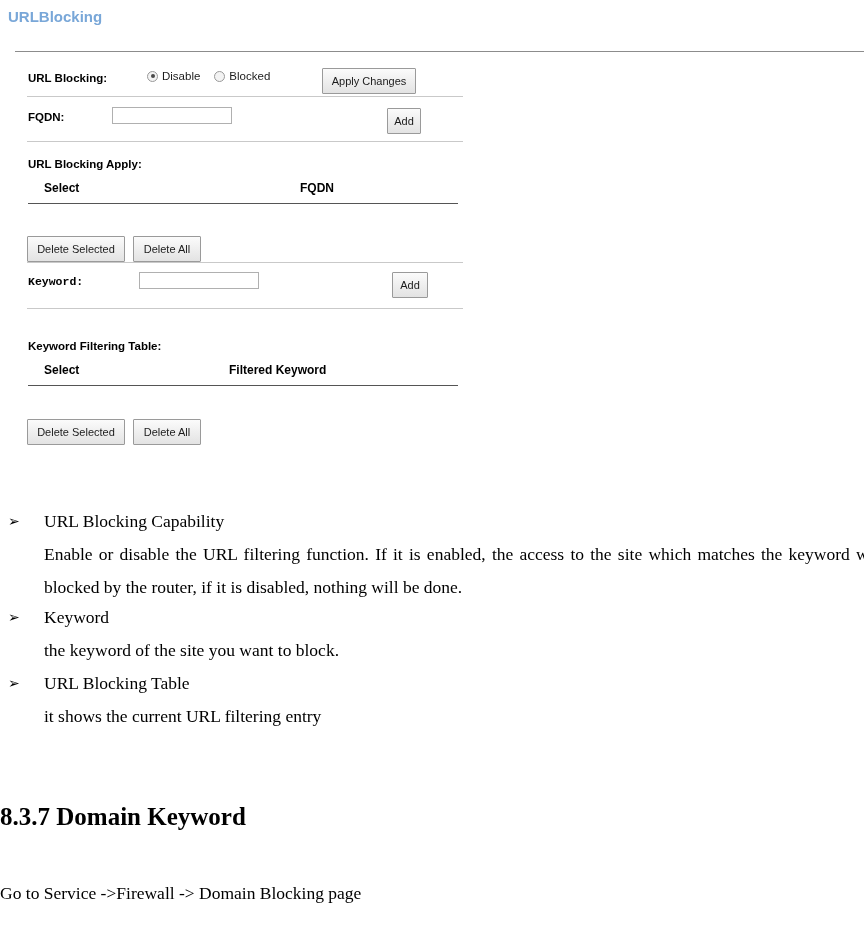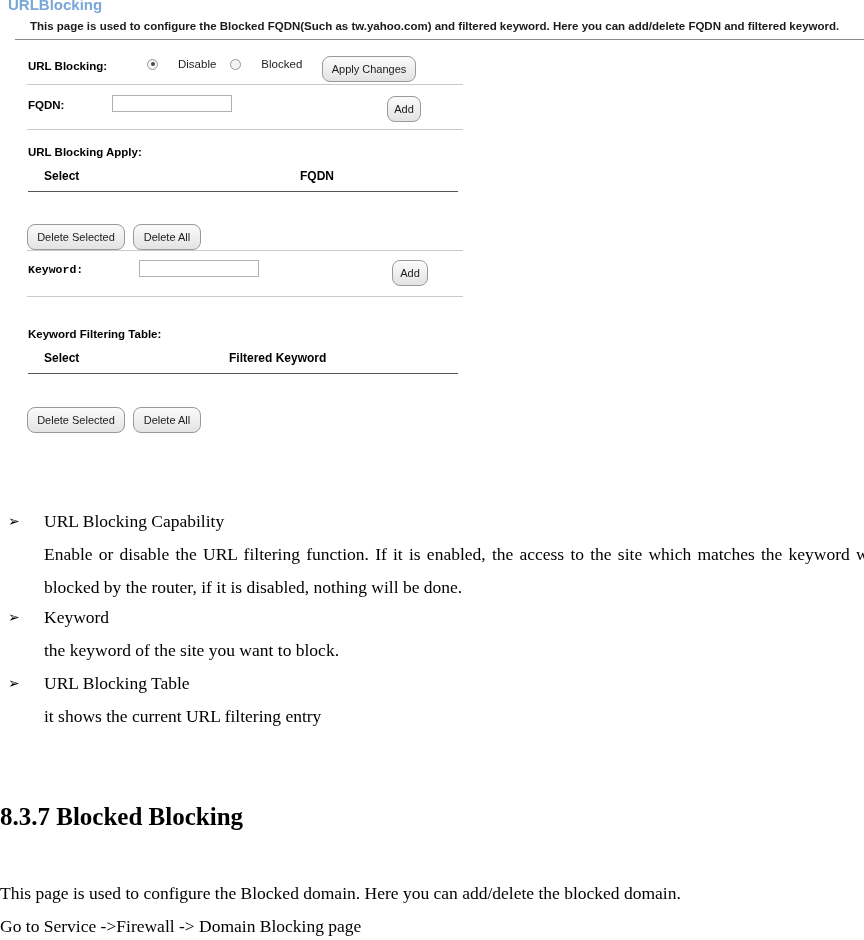"URLBlocking" #router-panel { top: 0 -> 12px }
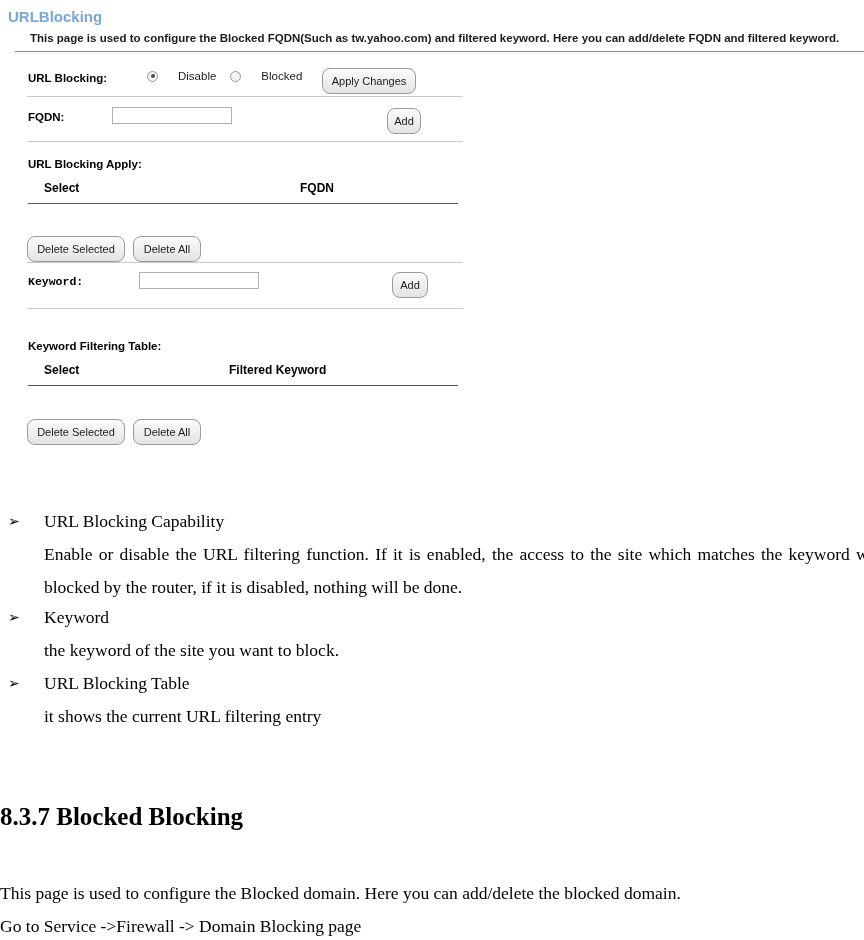"This page is used to configure the Blocked FQDN(Such" div { html: <div>This page is used to configure the Blocked FQDN(Such as tw.yahoo.com) and filtered keyword. Here you can add/delete FQDN and filtered keyword.</div> -> none }
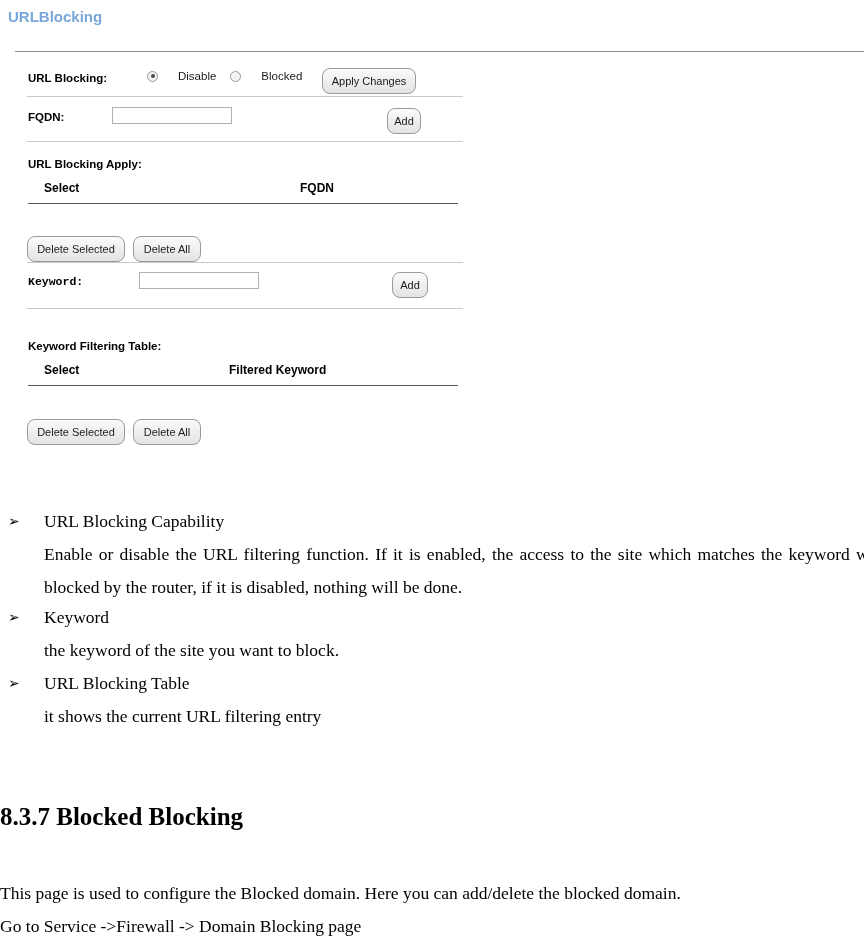"Disable" .radio-item { gap: 20px -> 4px }
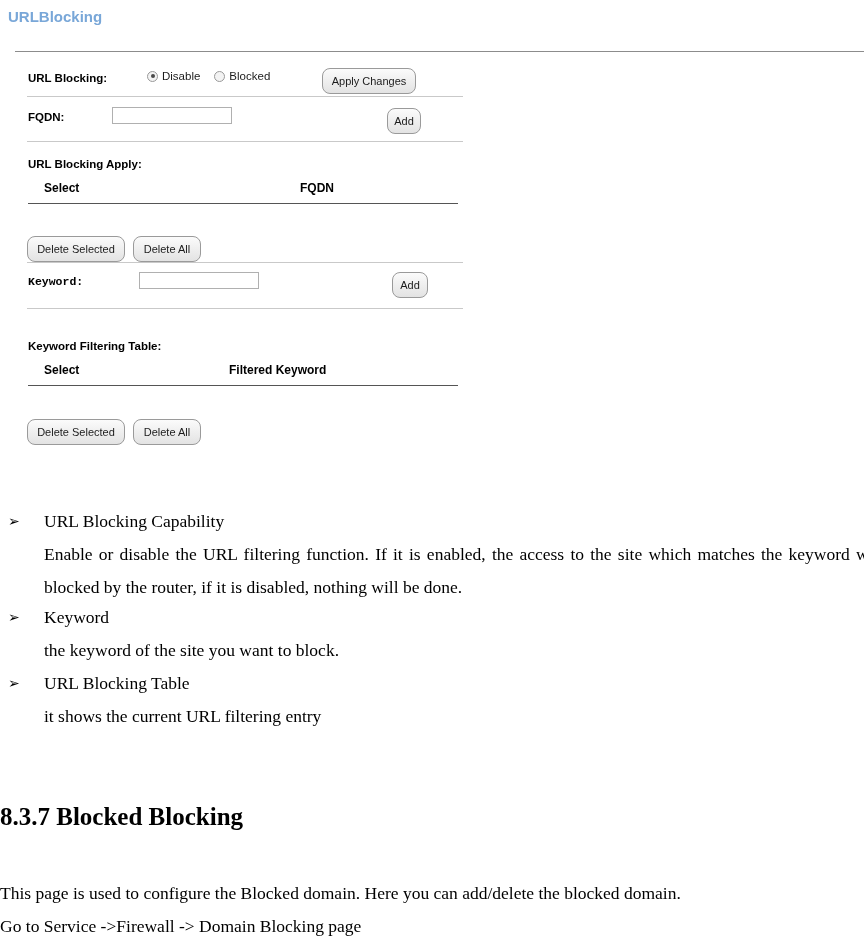"Apply Changes" .btn { border-radius: 8px -> 1px }
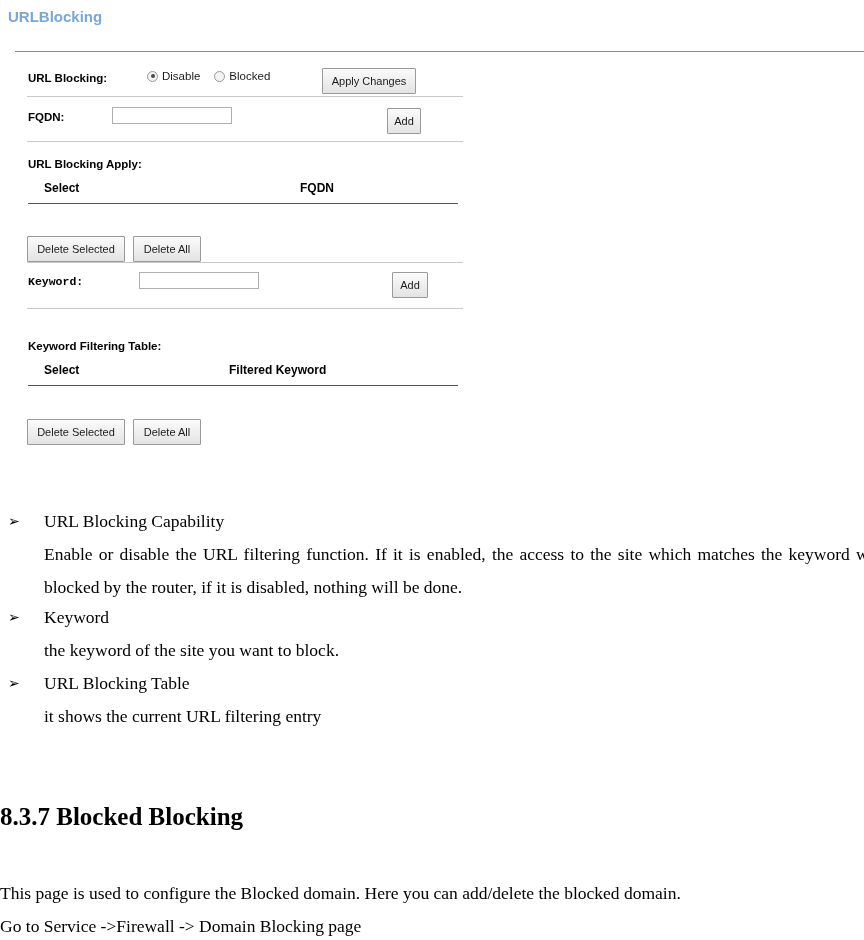"8.3.7 Blocked Blocking" div { text: Blocked Blocking -> Domain Keyword }
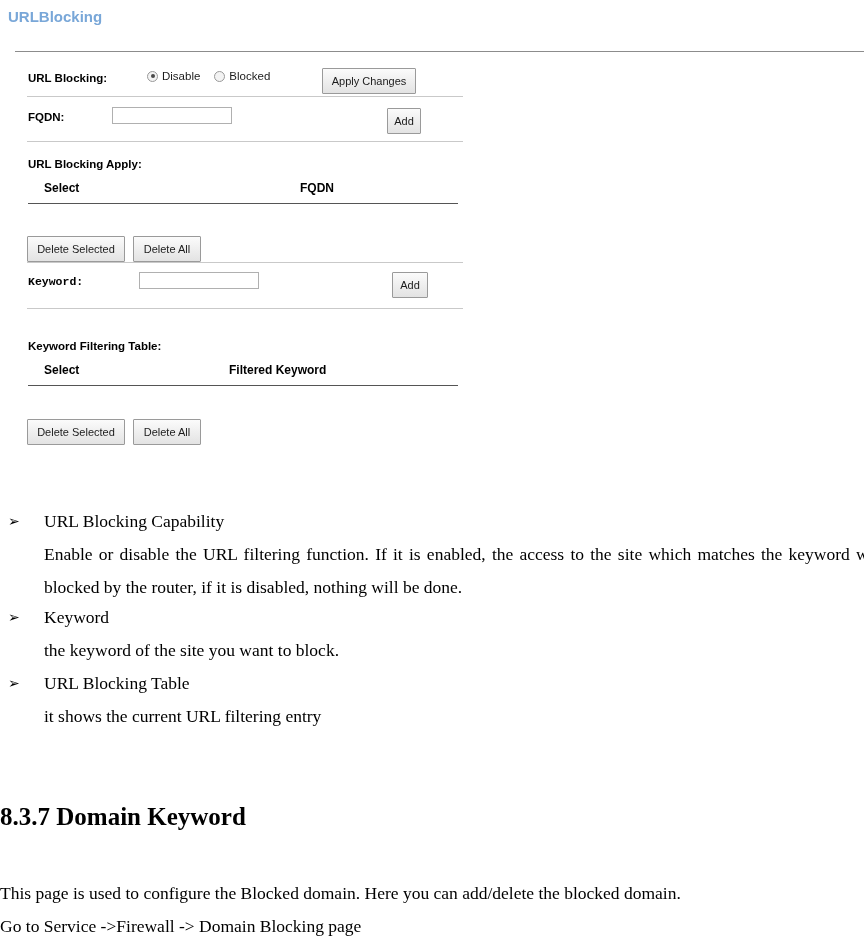"This page is used to" div.line { html: <div>This page is used to configure the Blocked domain. Here you can add/delete the blocked domain.</div> -> none }
